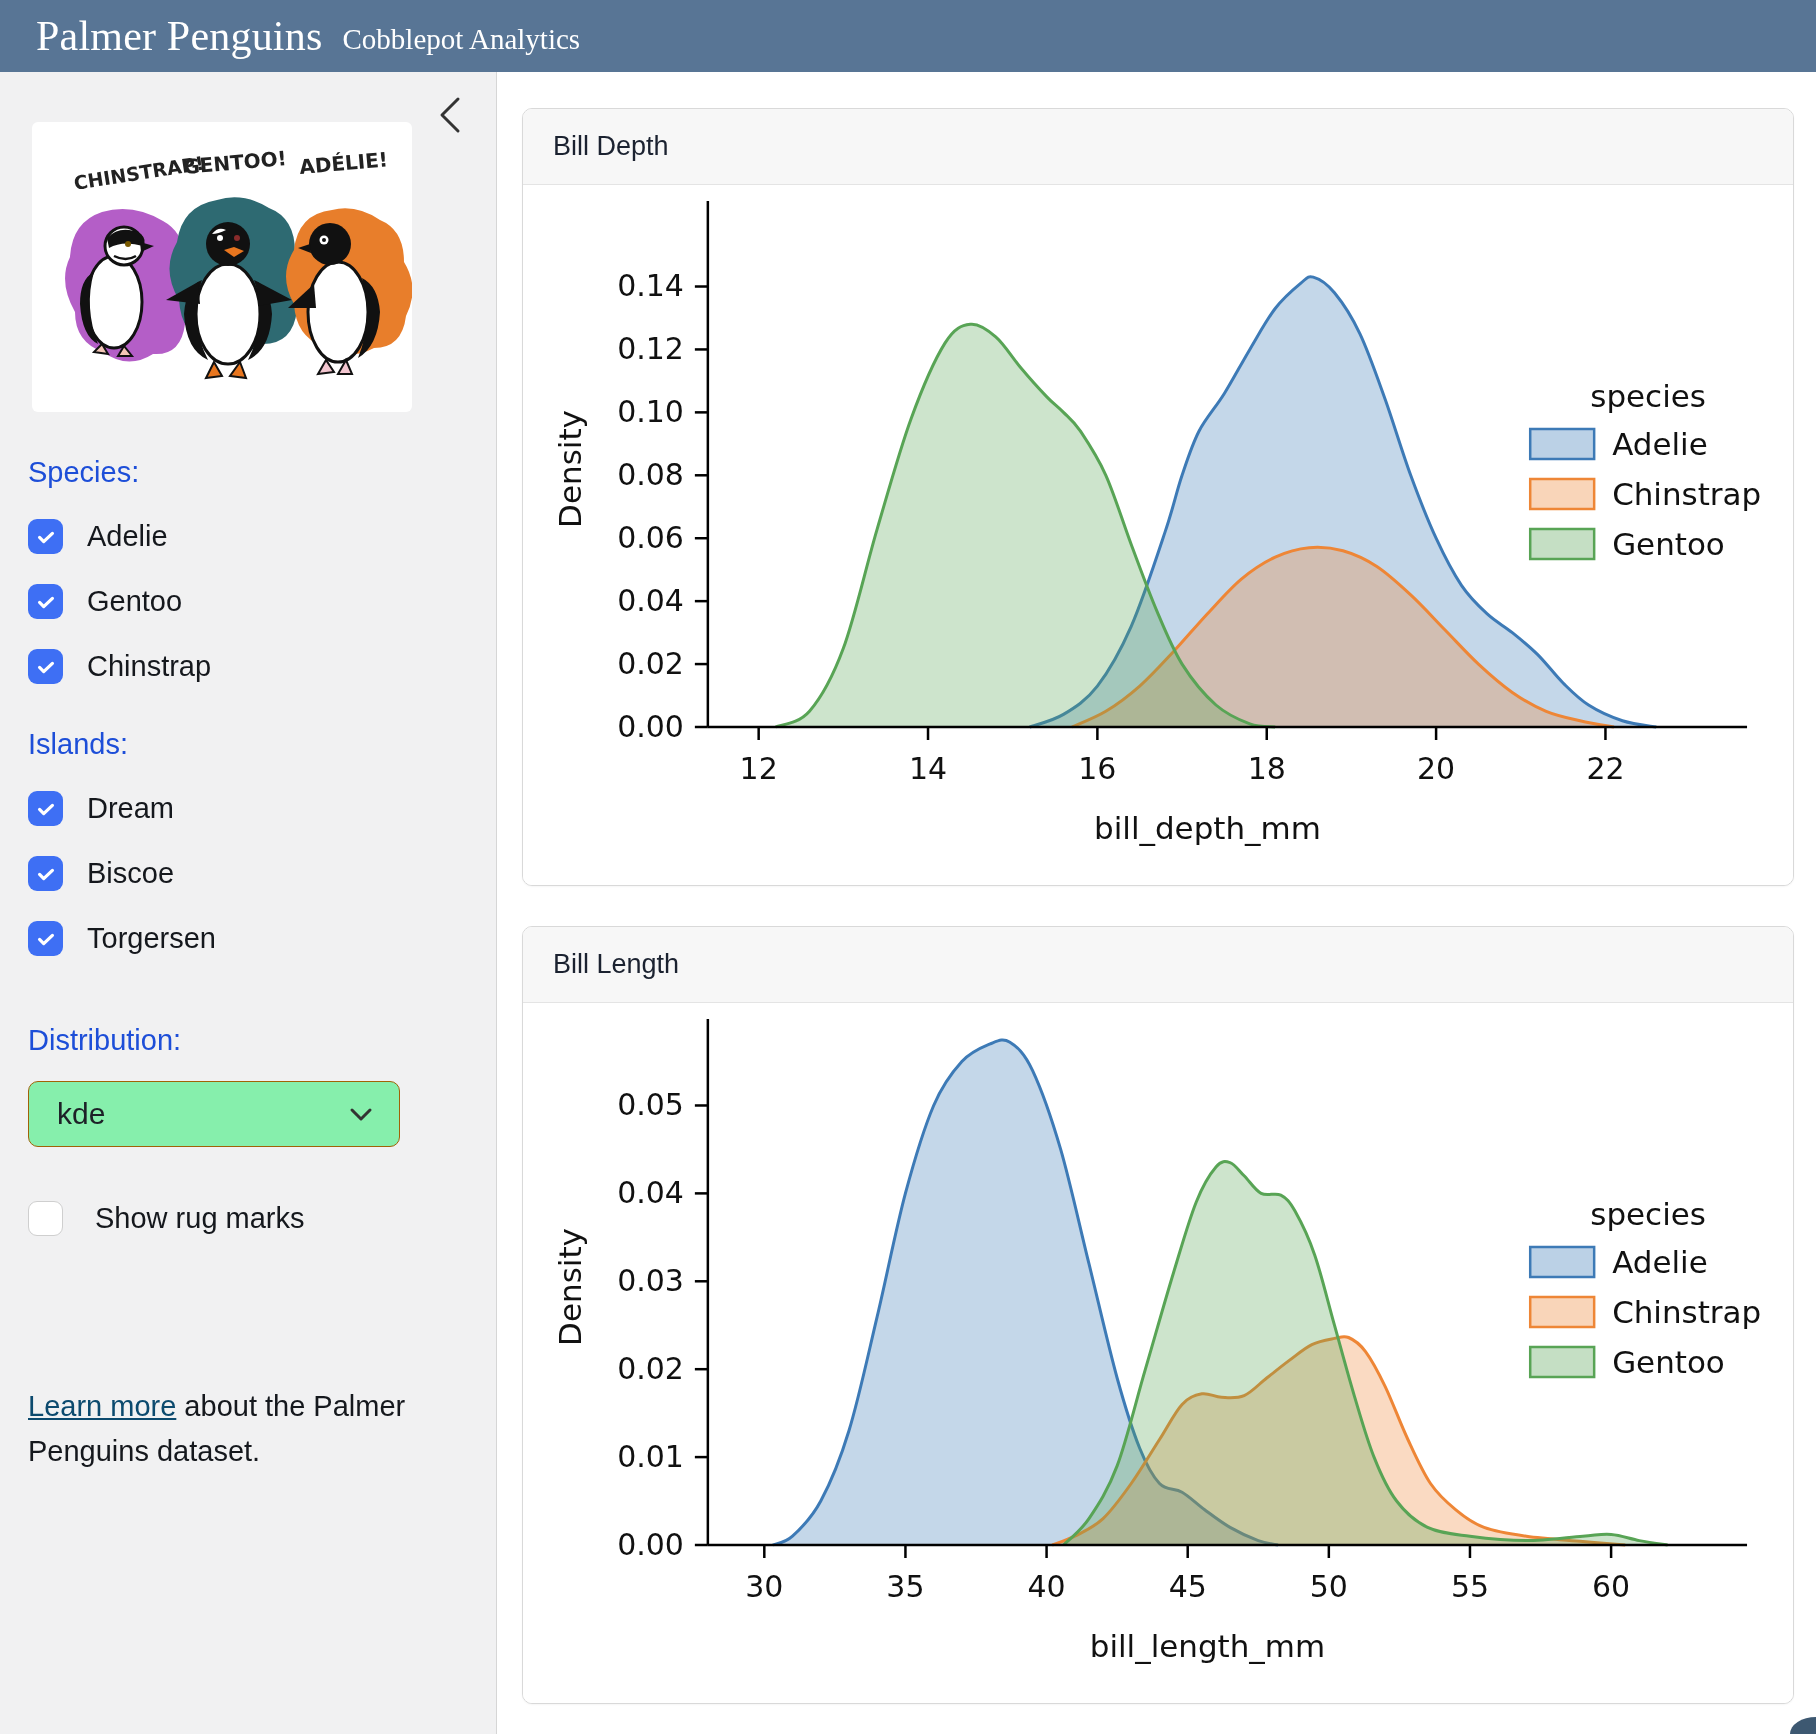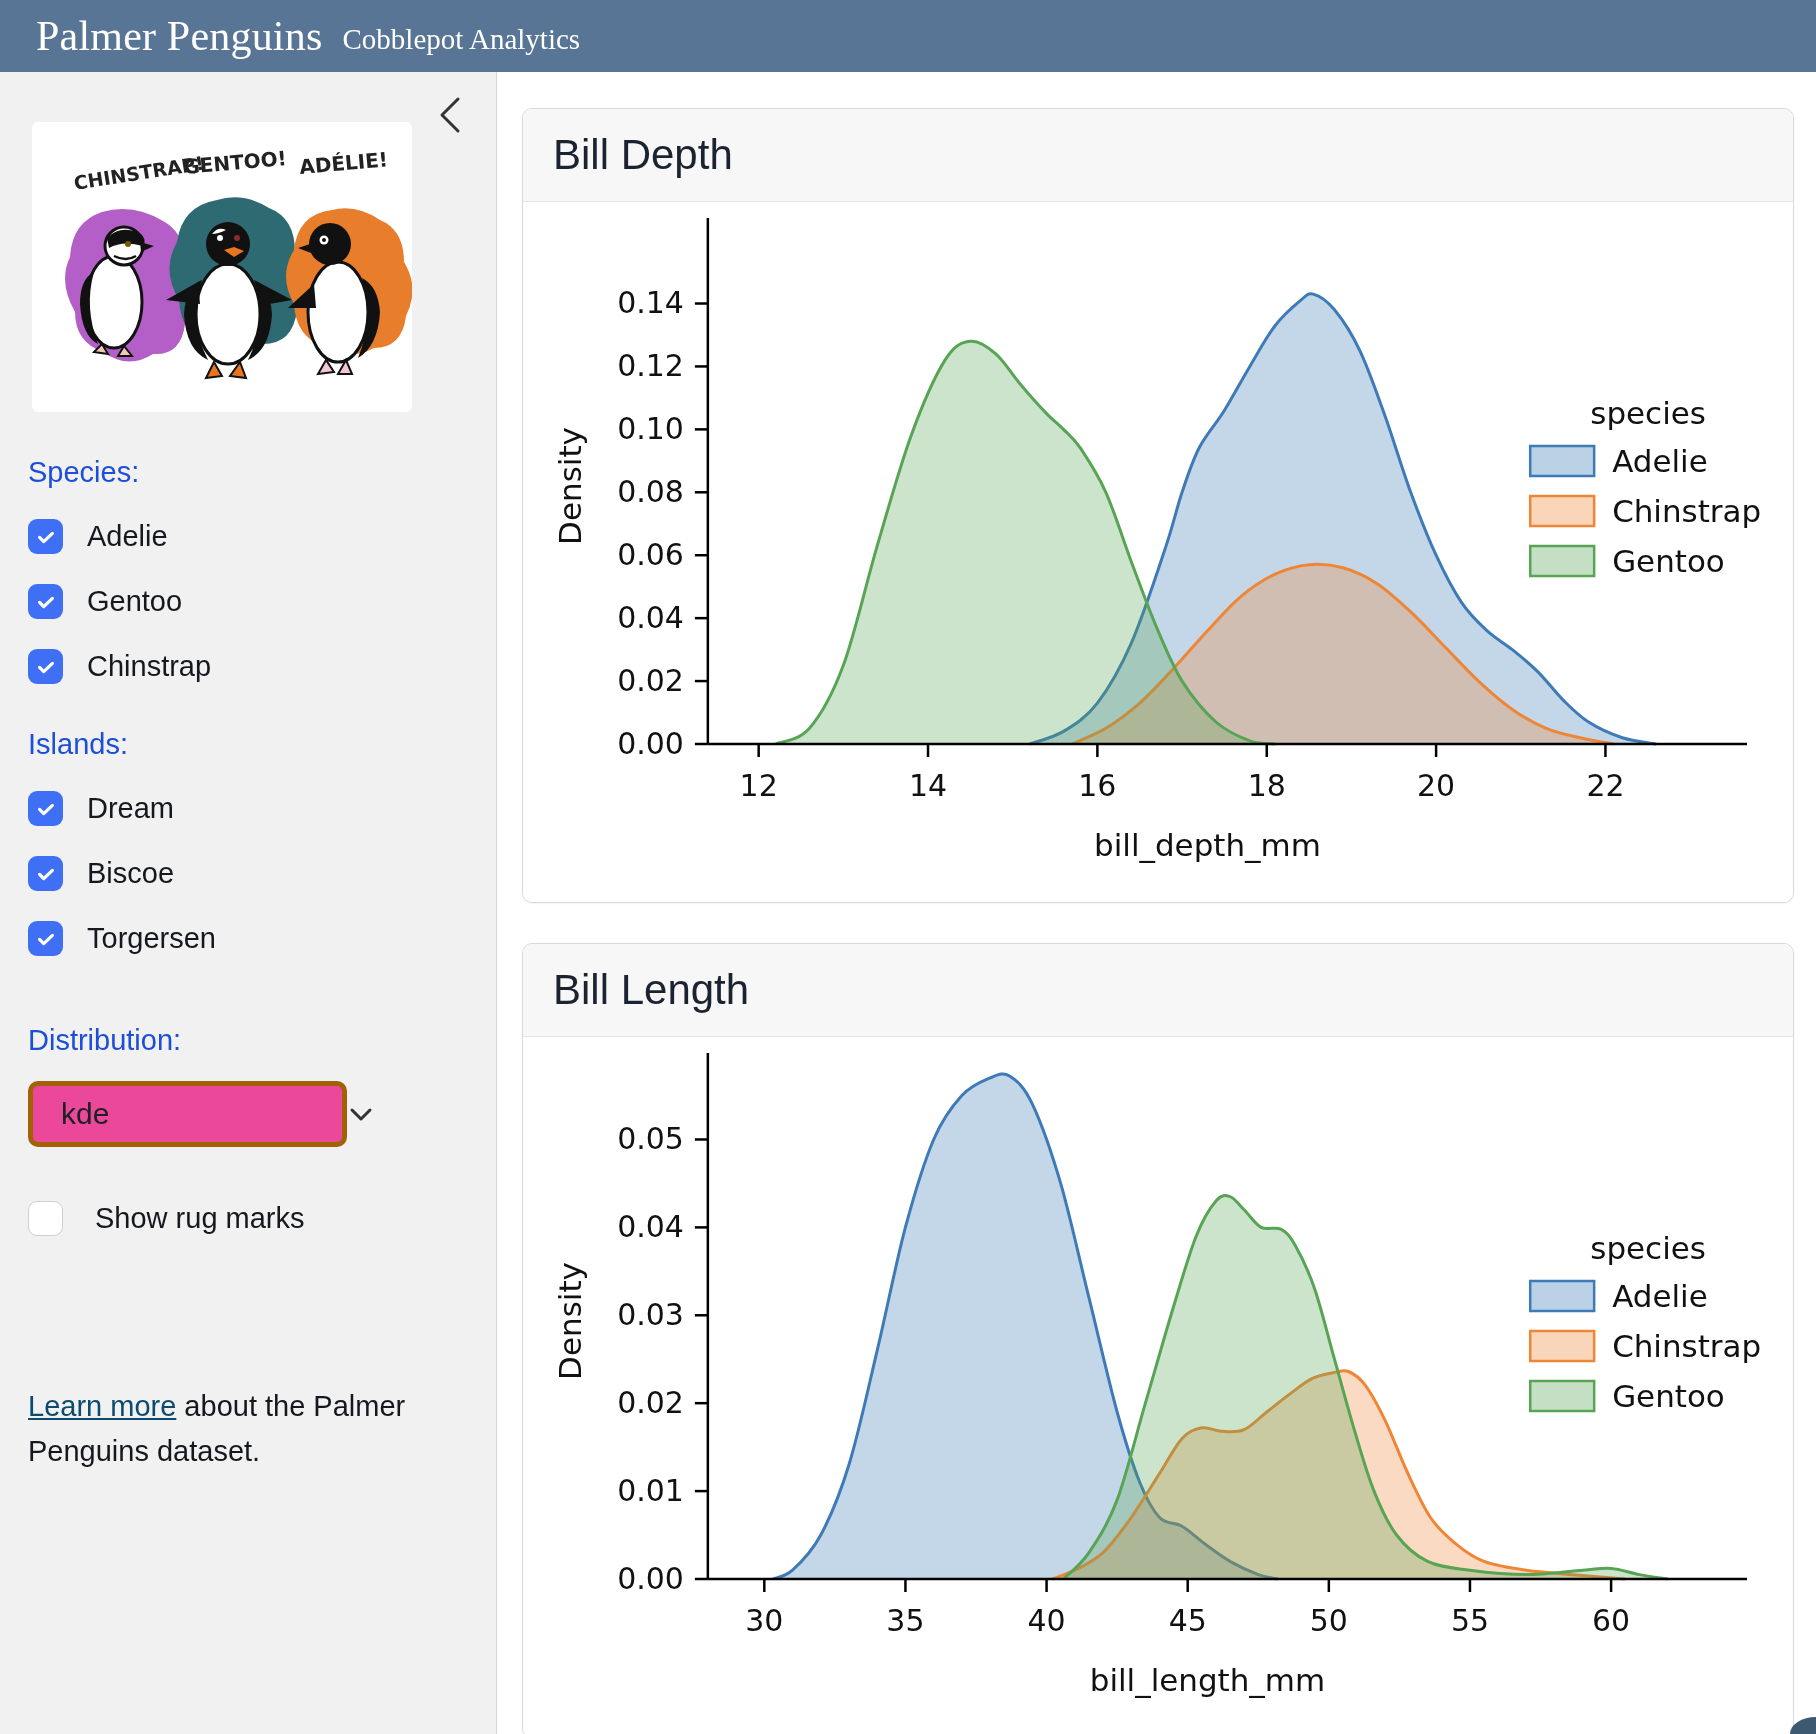"Bill Depth" .card-header { font-size: 42px -> 27px }
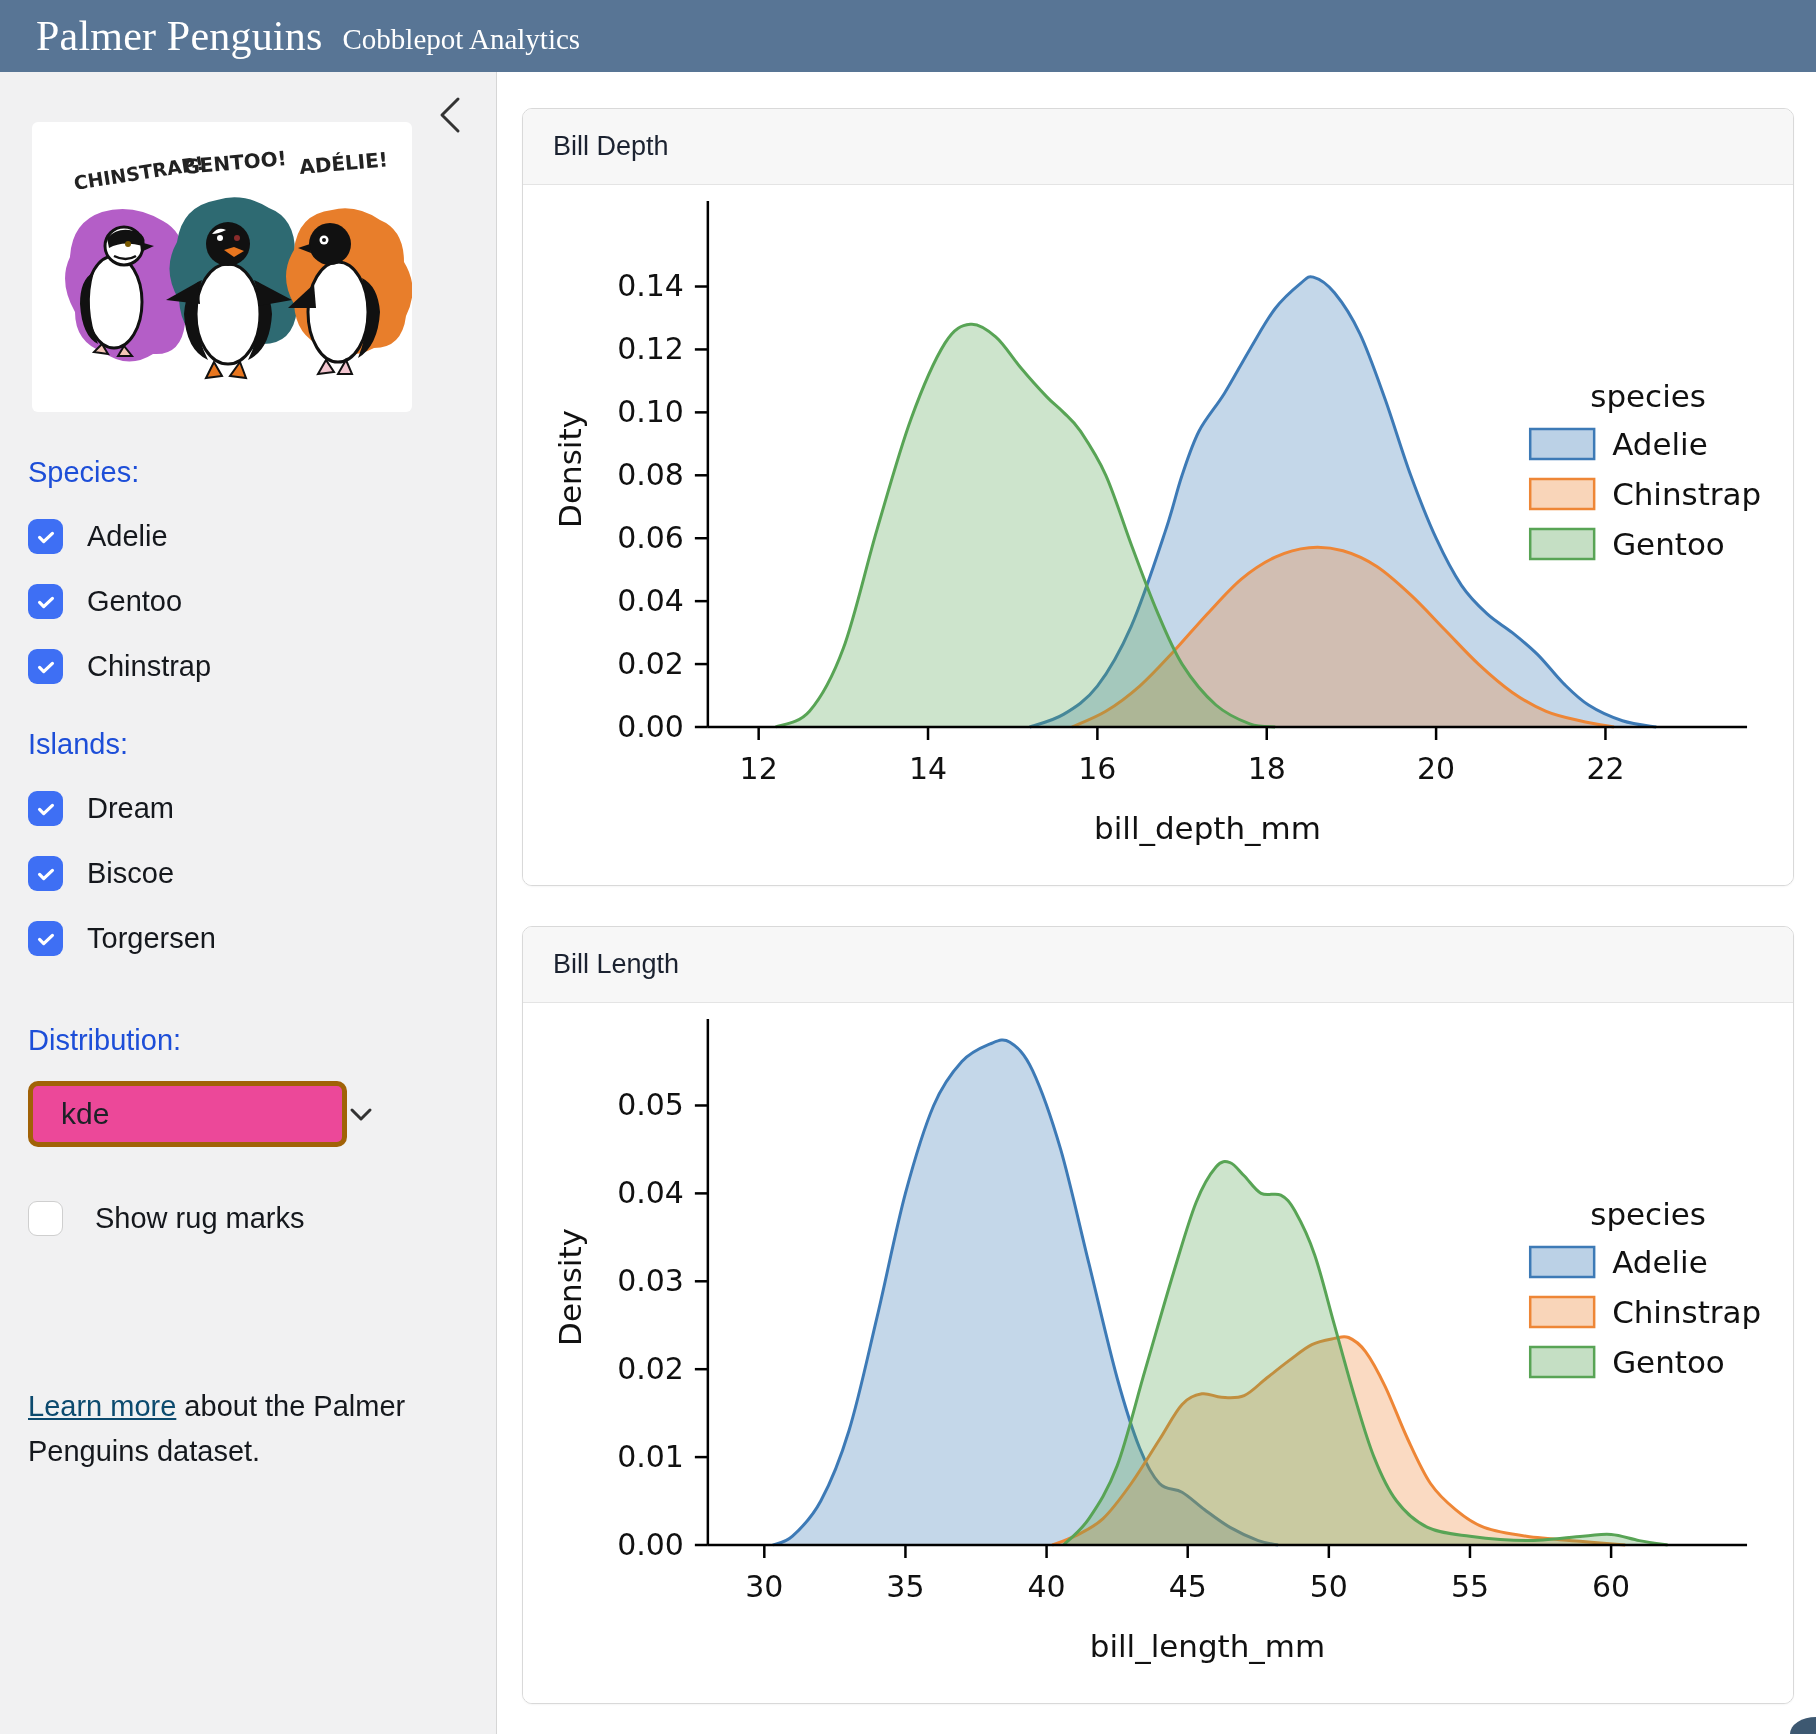"kde" .select-box { background: #ec4899 -> #86efac; border: 5px solid #a16207 -> 1px solid #a16207; width: 319px -> 372px }
